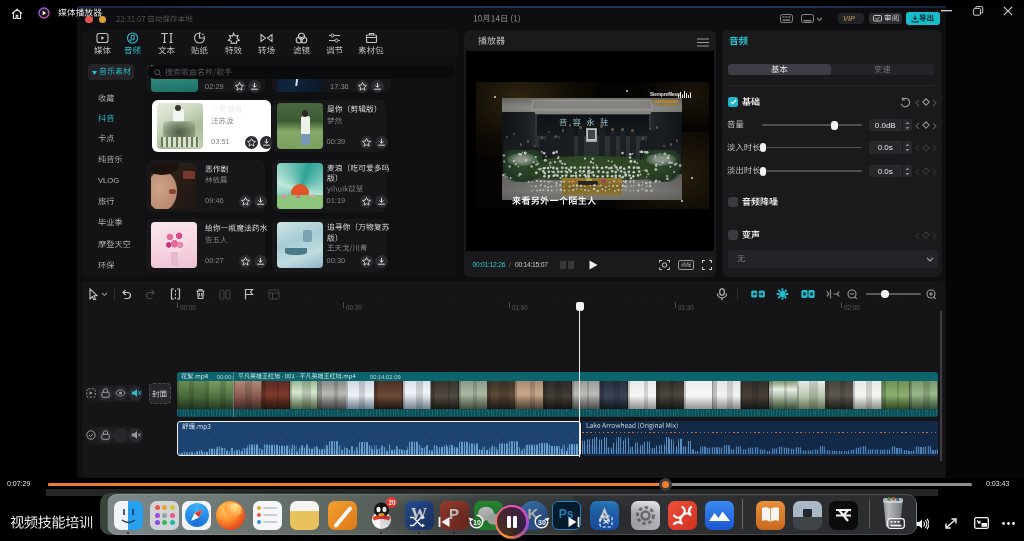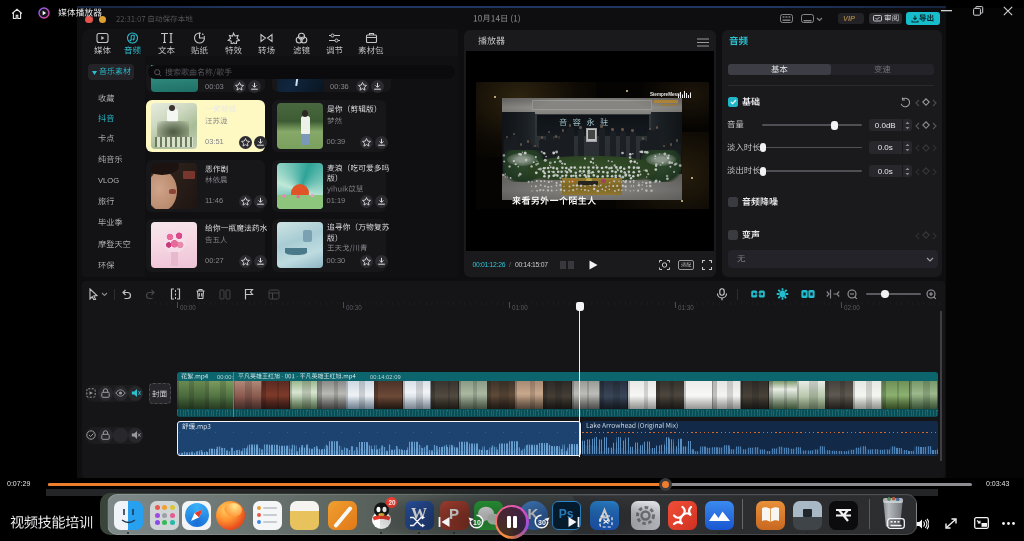"00:03" div.a { text: 00:03 -> 02:29 }
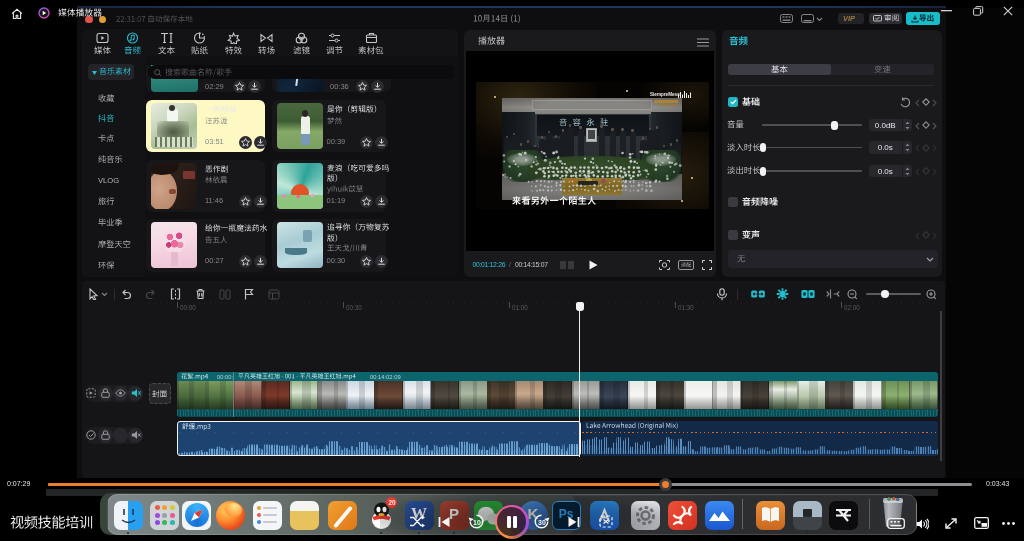"00:36" div.a { text: 00:36 -> 17:36 }
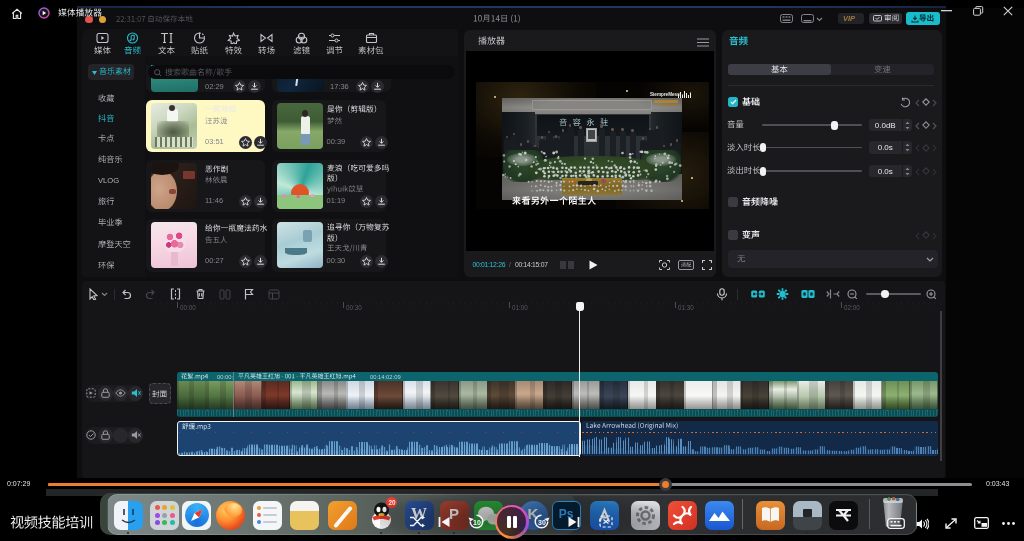"03:51" div.a { background: #fef9c3 -> #ffffff; left: 1px -> 7px }
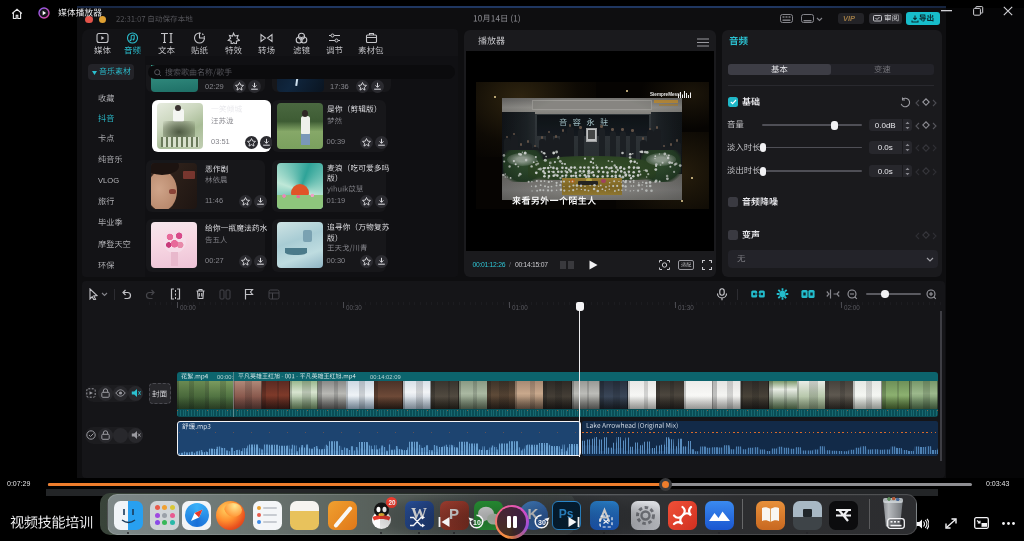"11:46" div.a { text: 11:46 -> 09:46 }
